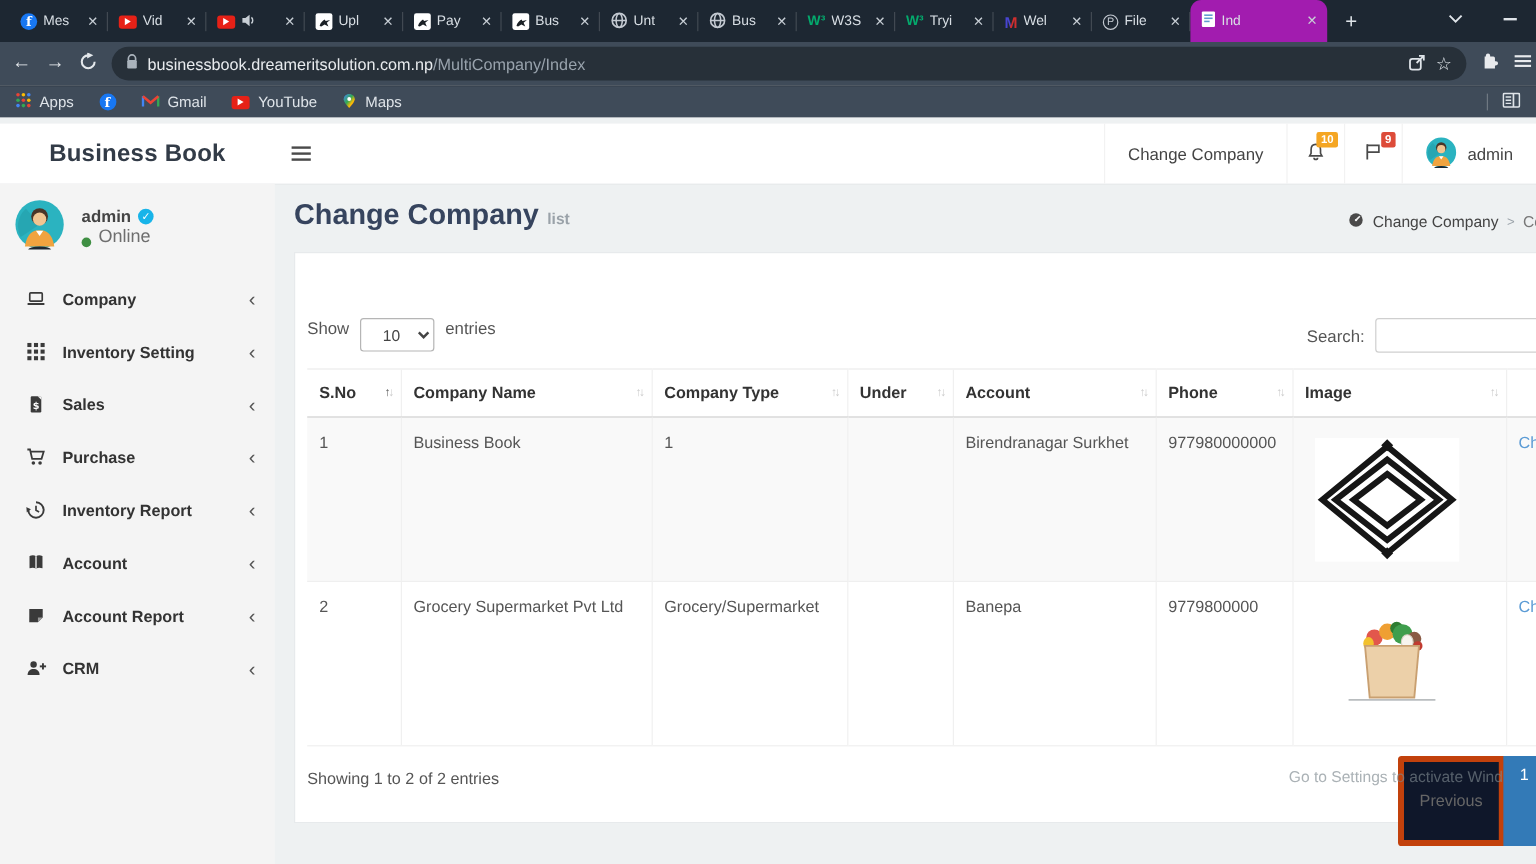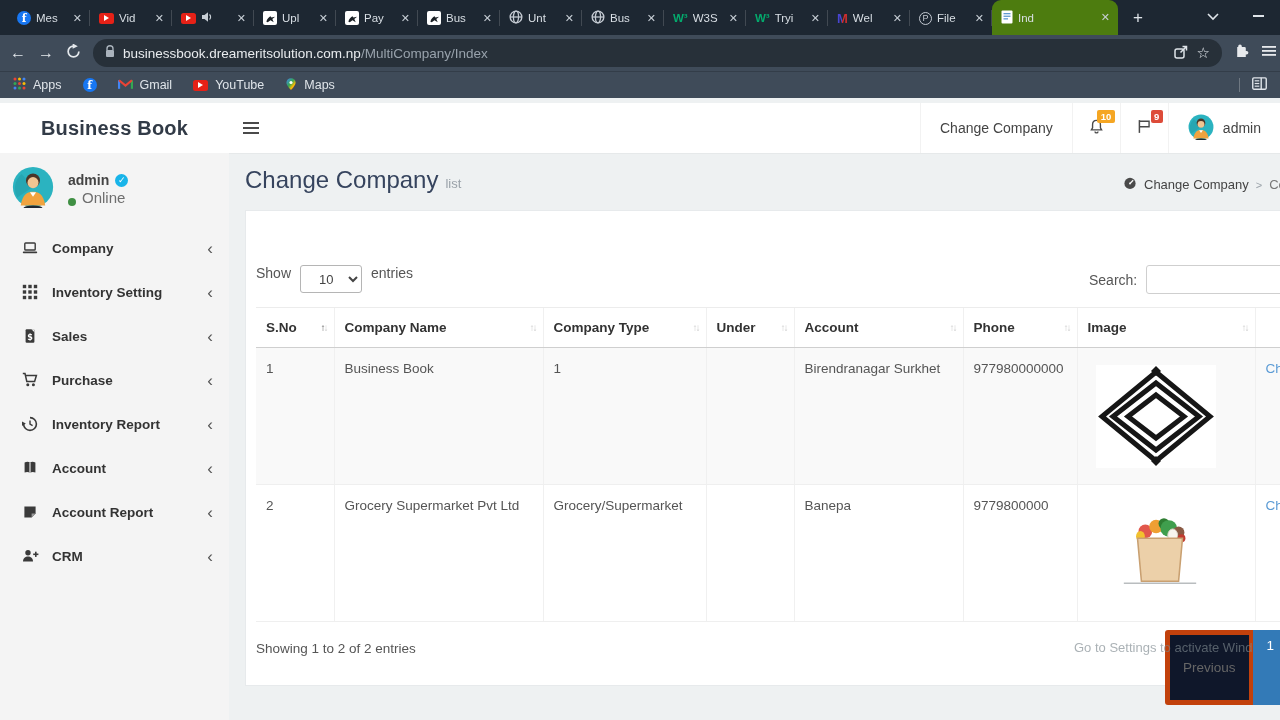"Ind" .tab.active { background: #4d7c0f -> #a21caf; width: 126px -> 114px }
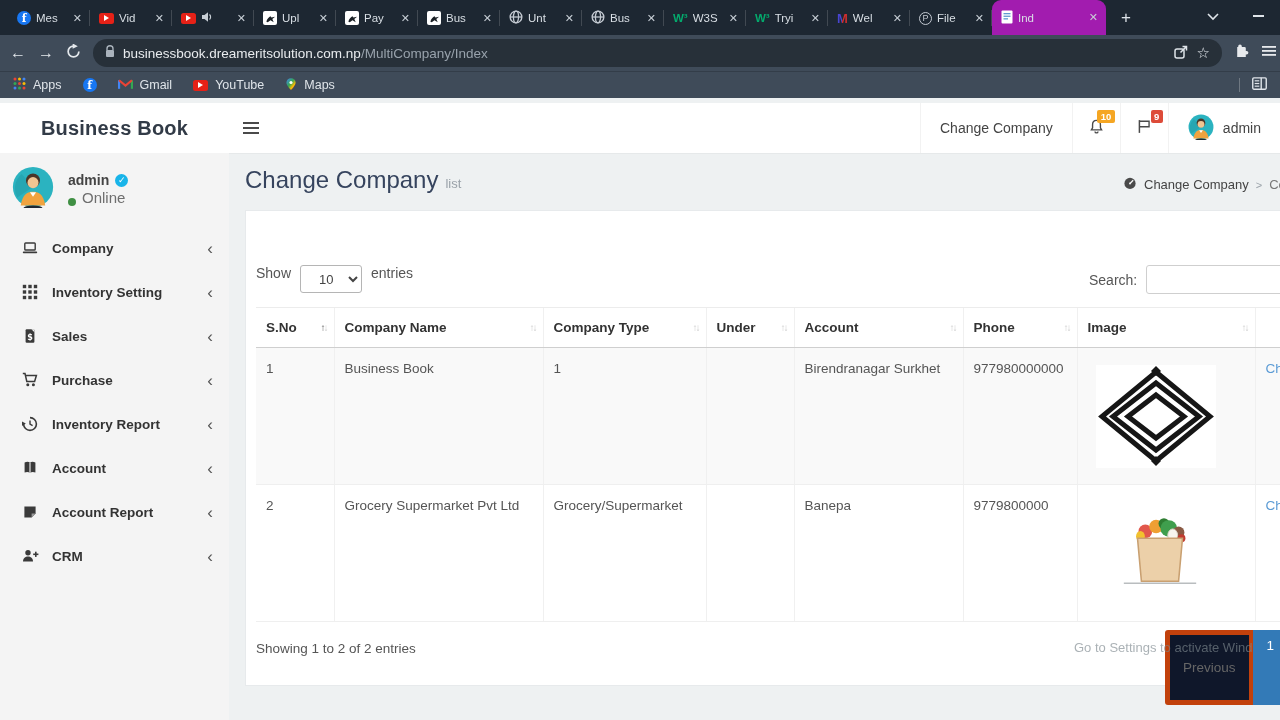"Change Company list" .ptitle { font-weight: normal -> bold }
